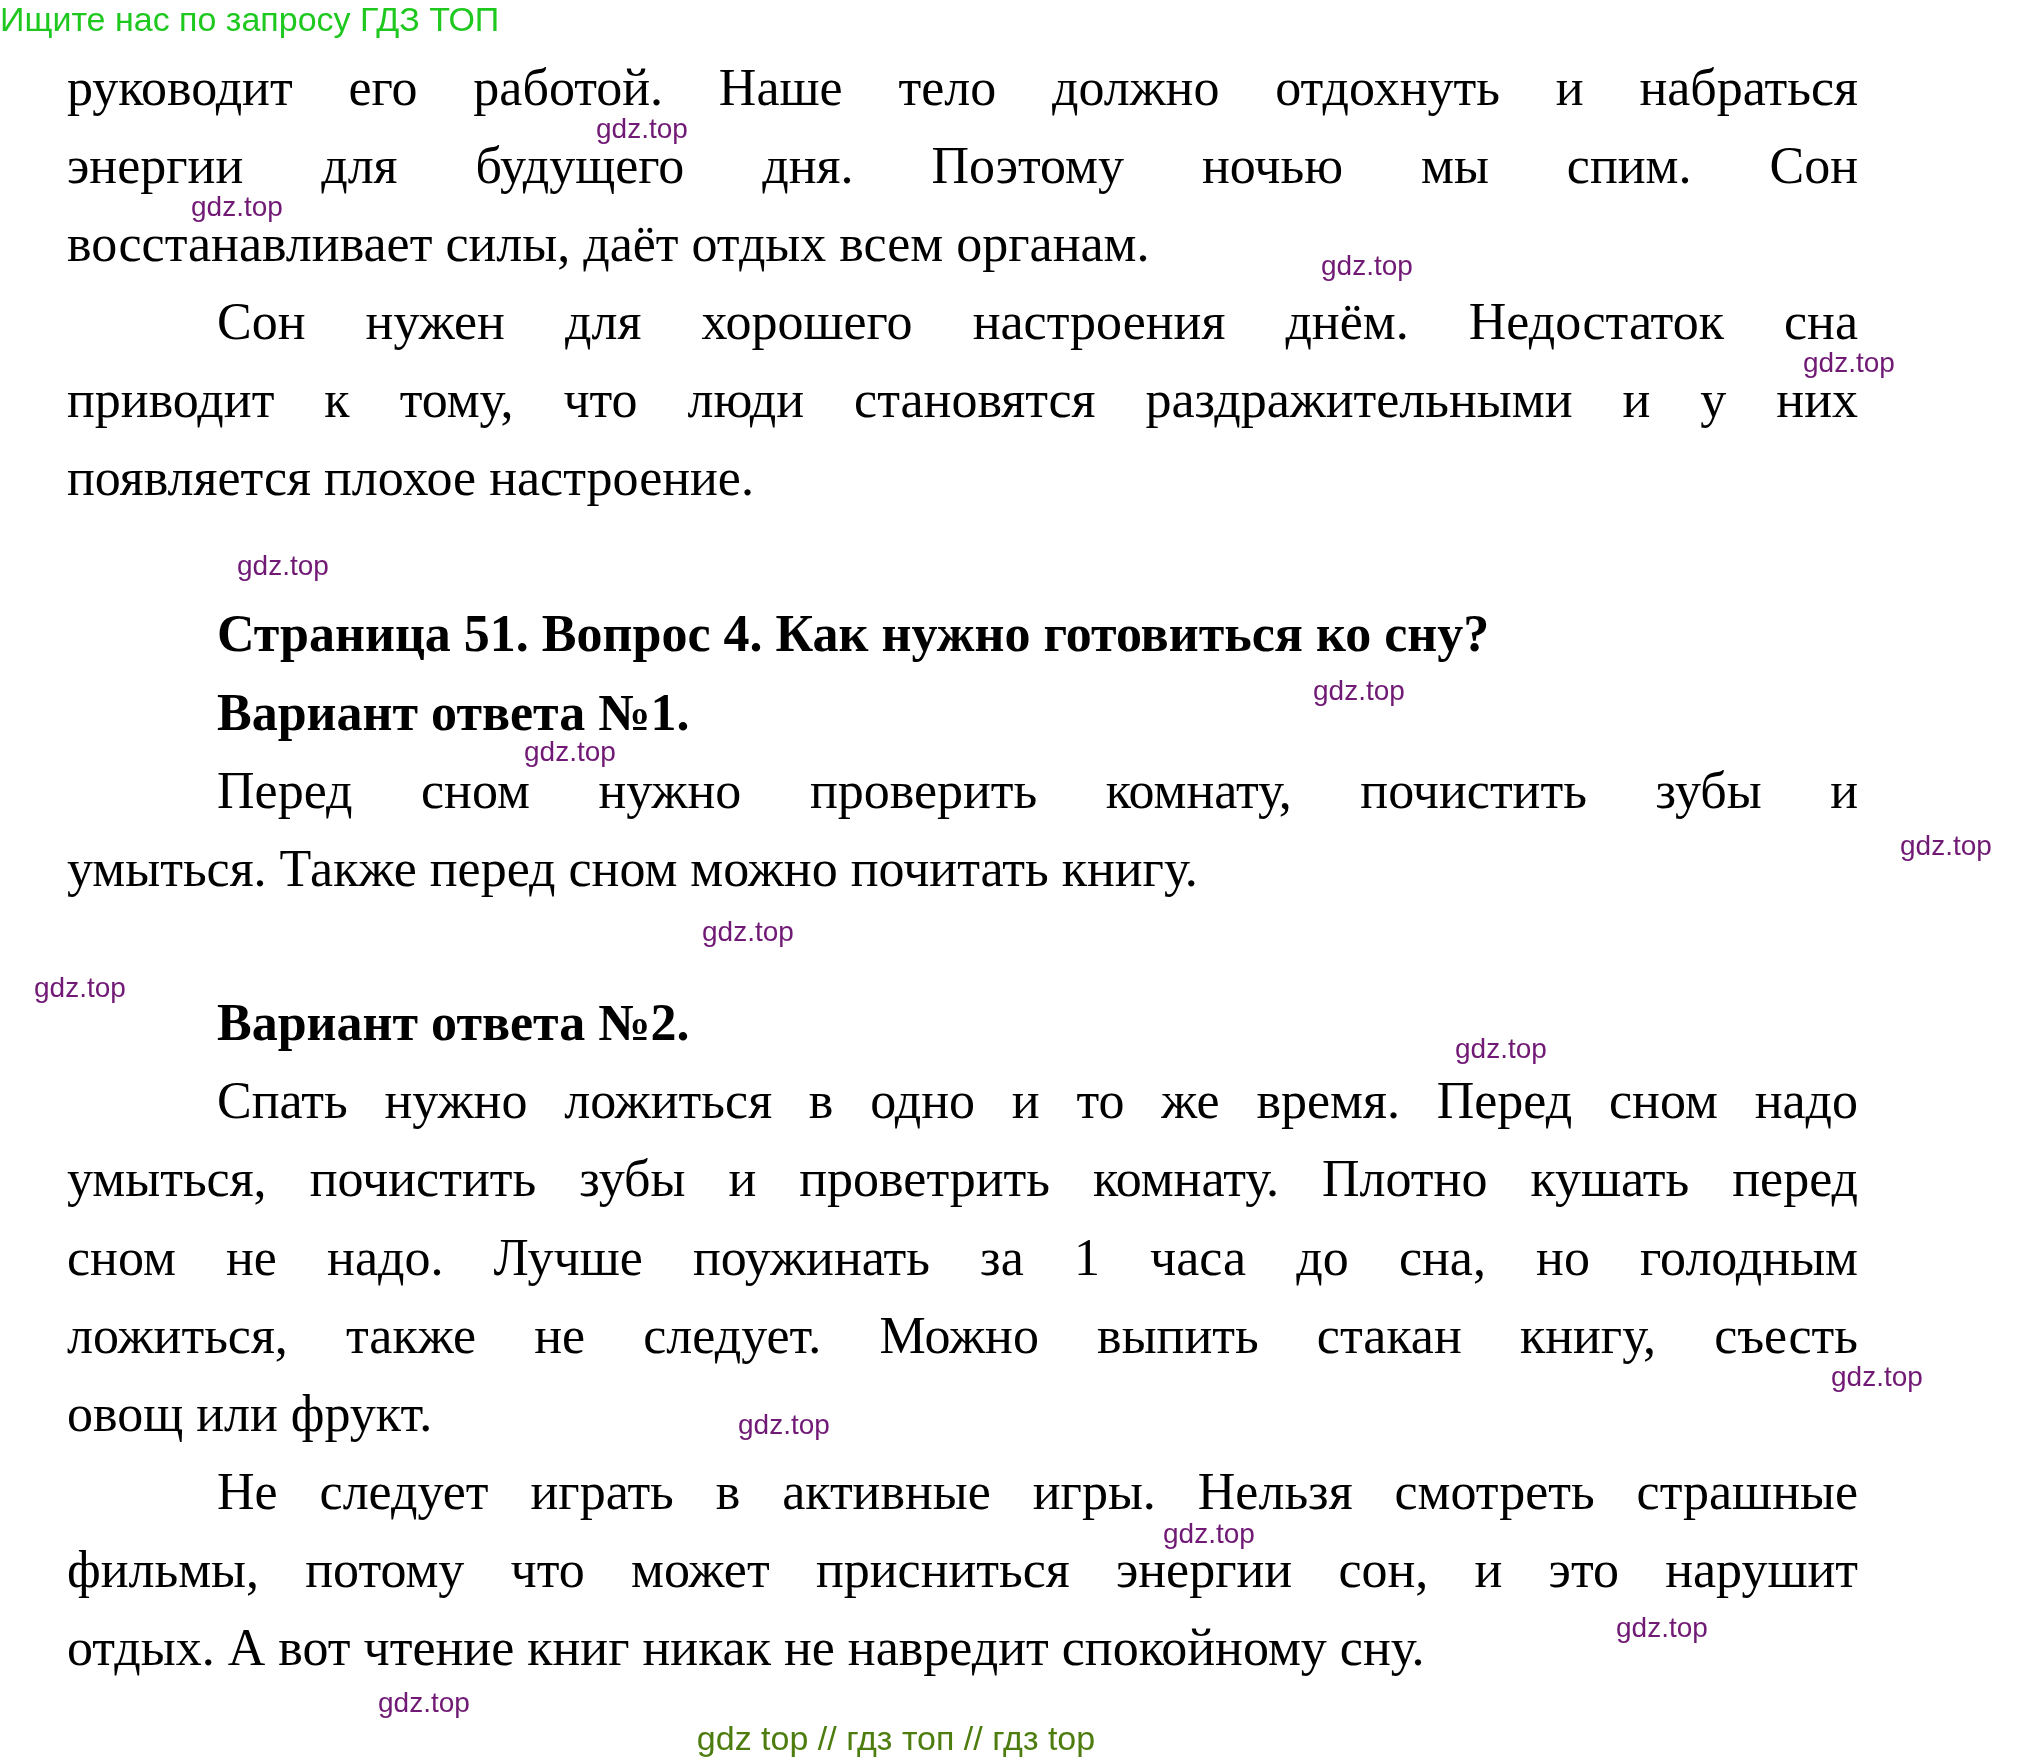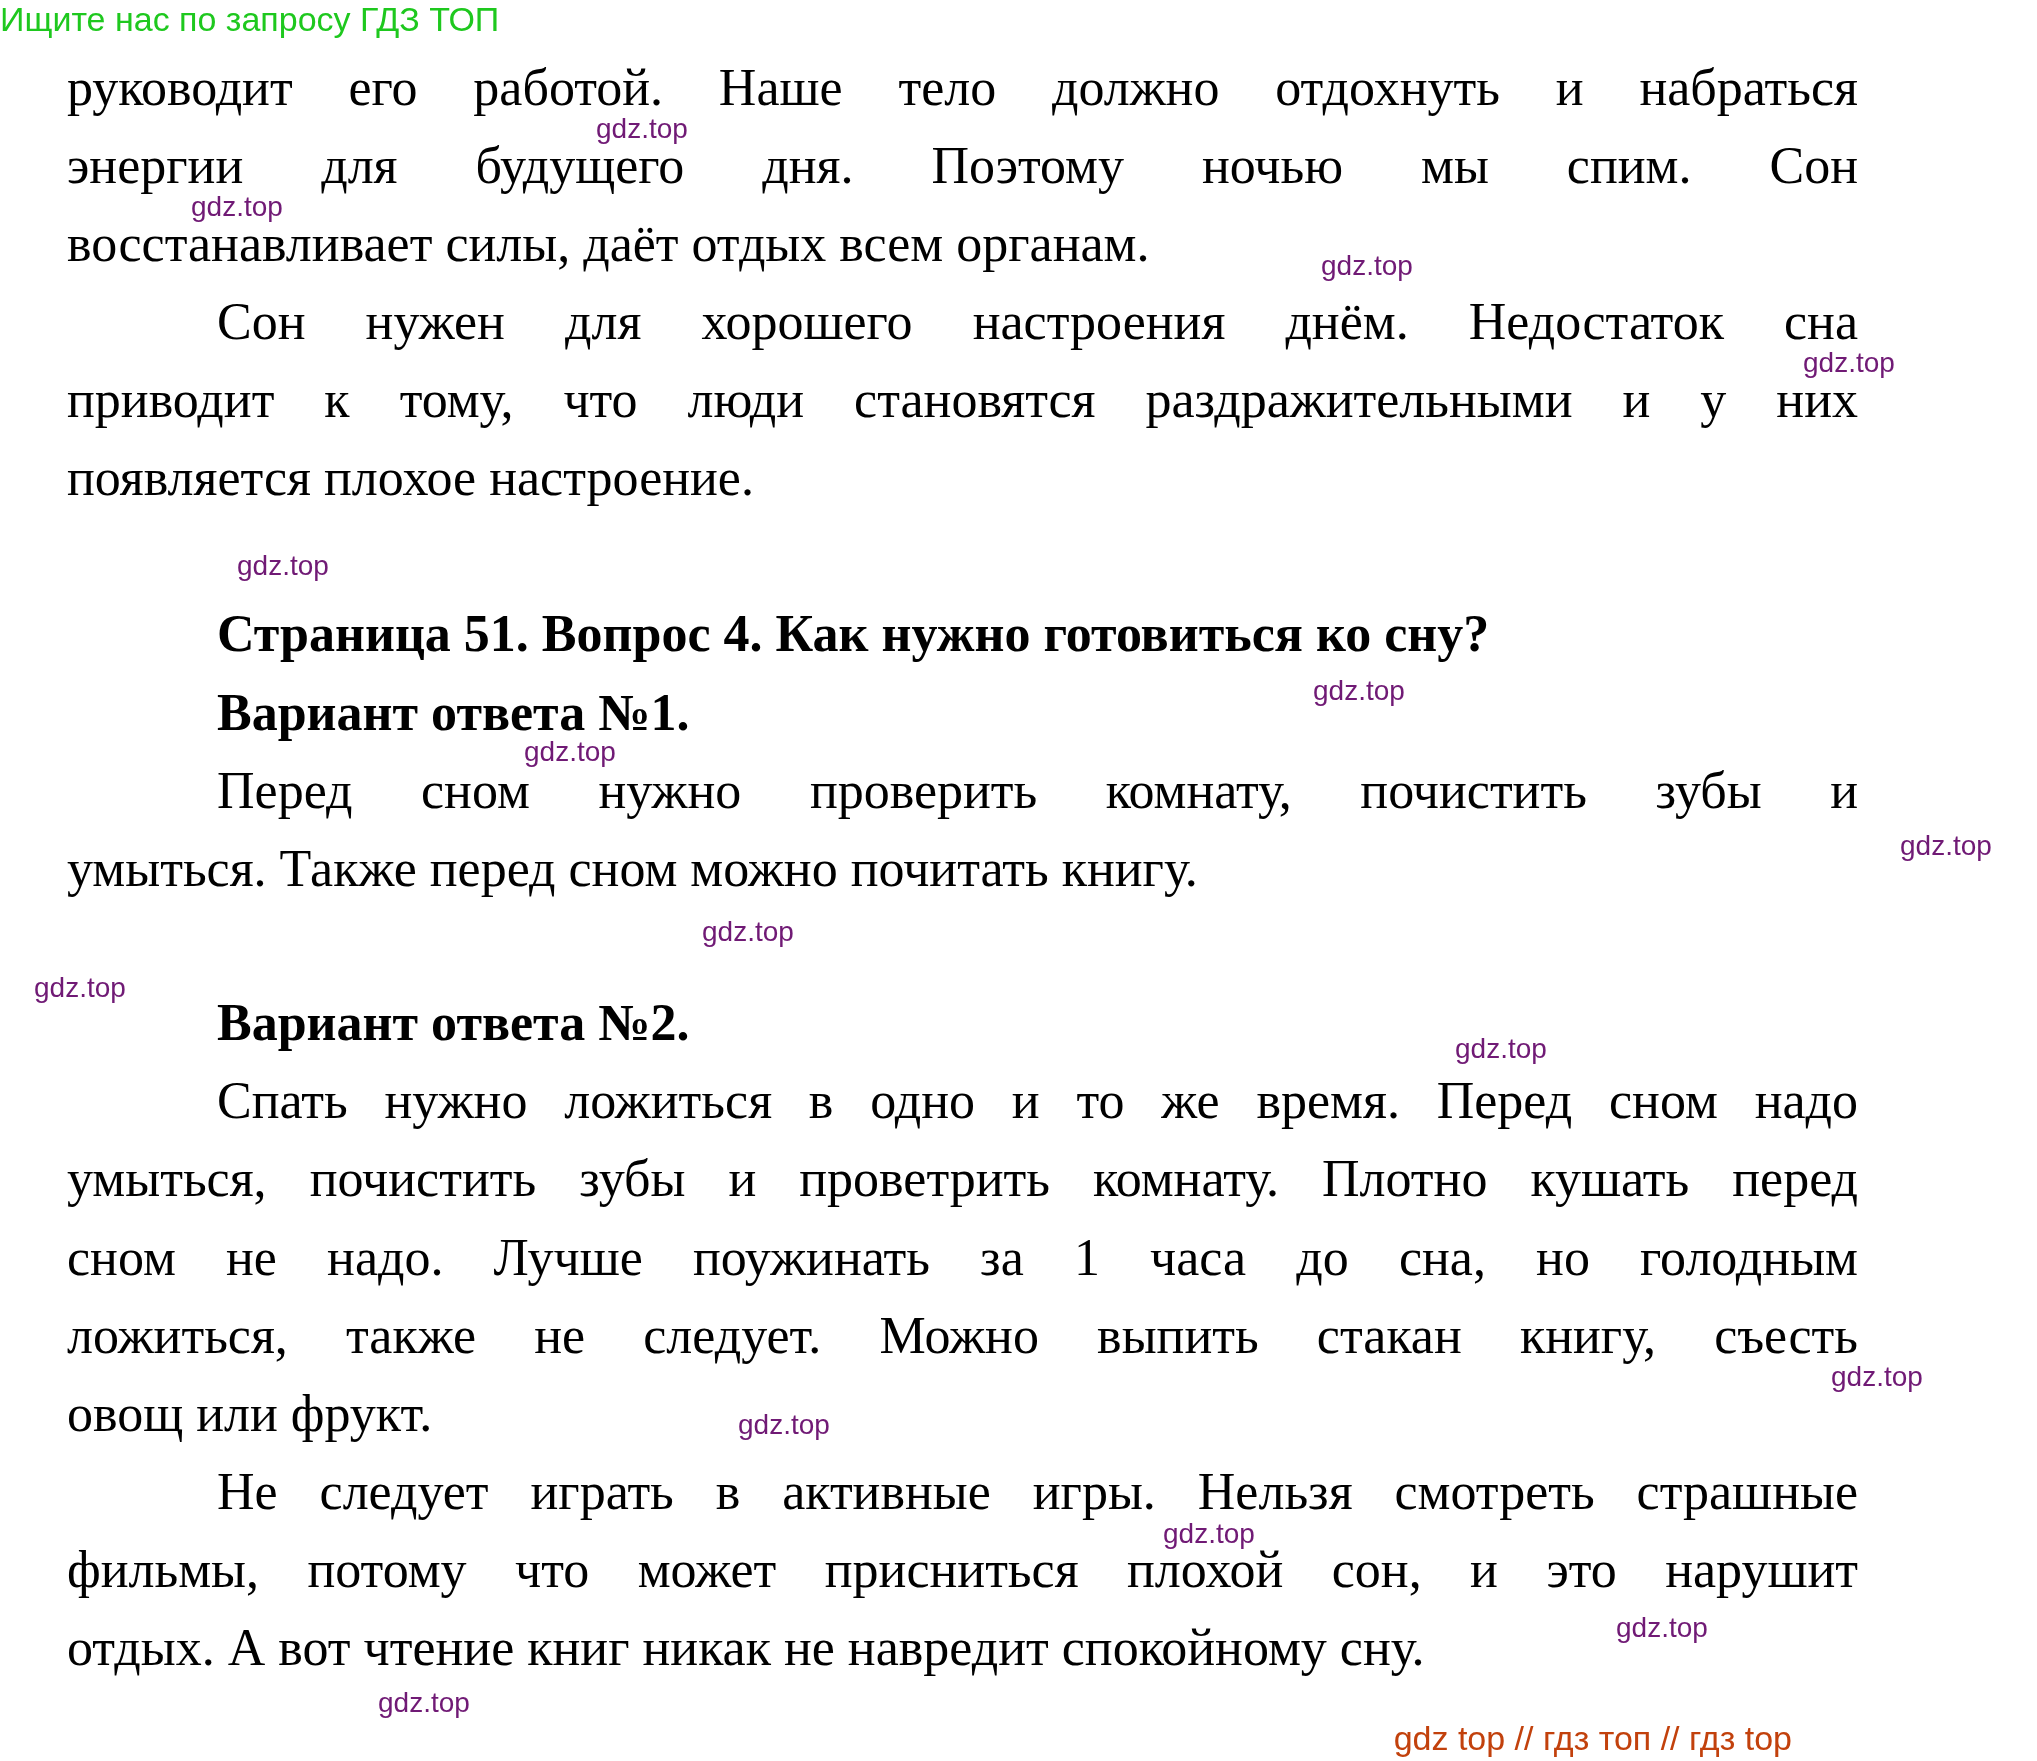"фильмы, потому что может присниться" div.line { text: плохой -> энергии }
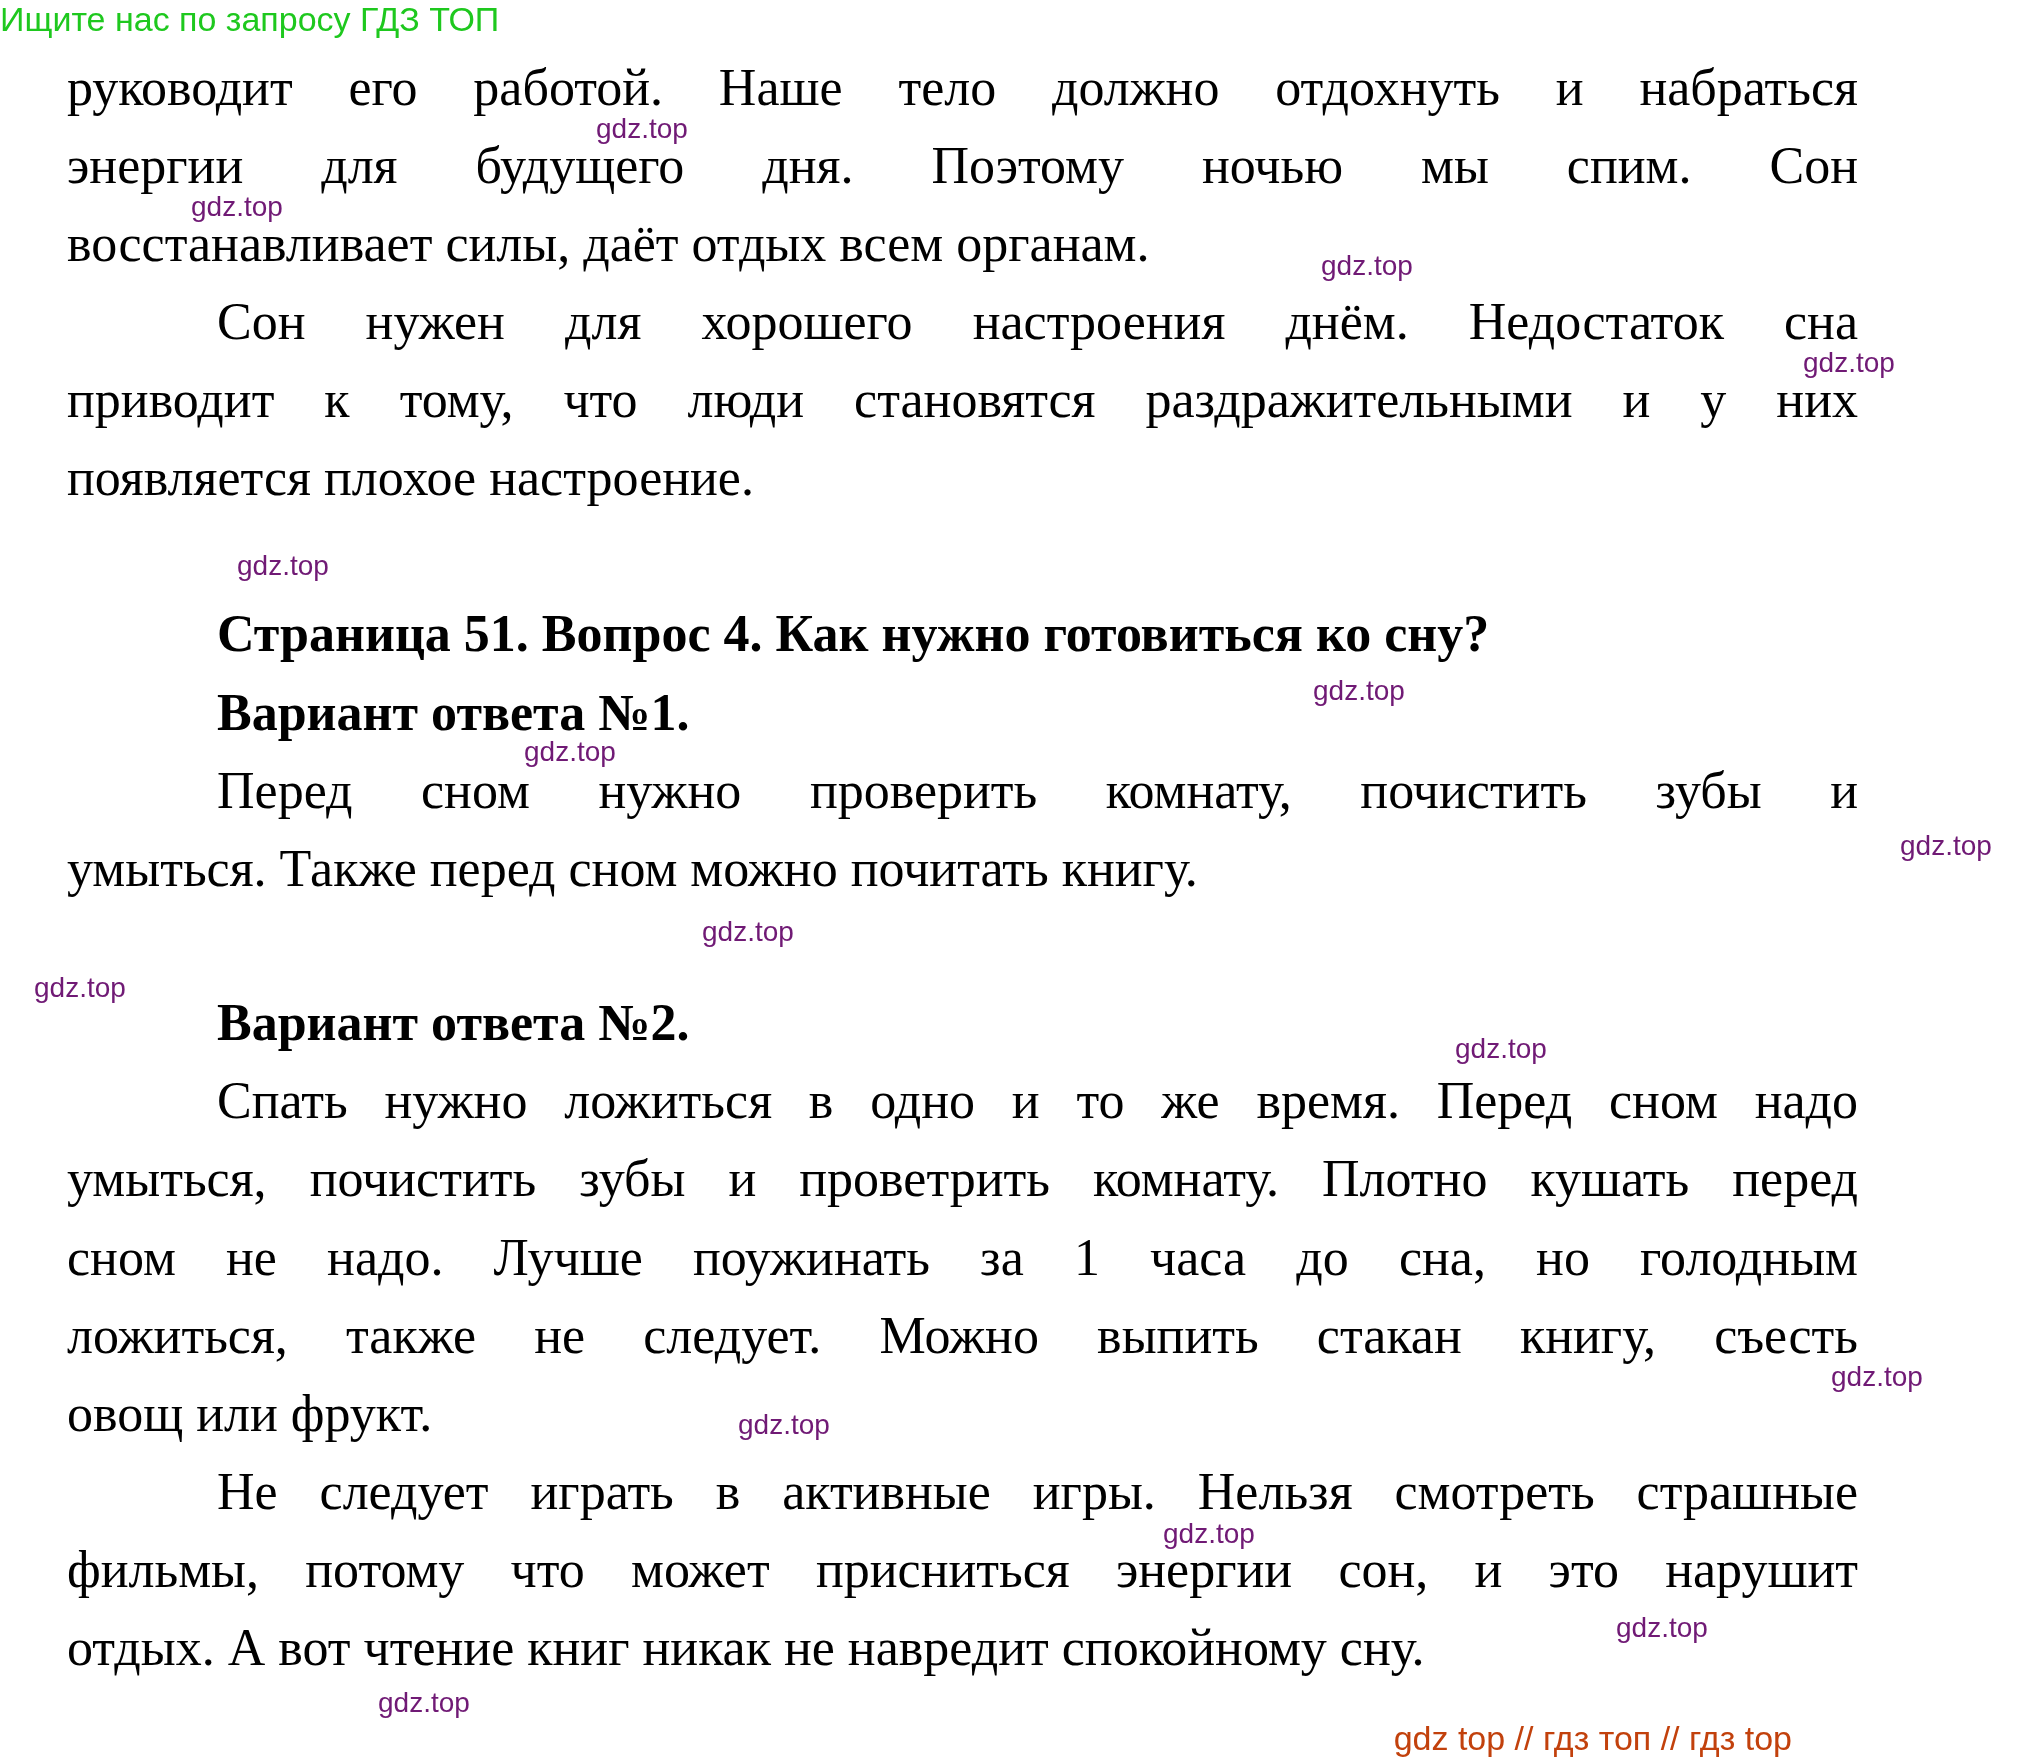"gdz top // гдз топ" .bottom-banner { color: #c2410c -> #4d7c0f; text-align: right -> center }
